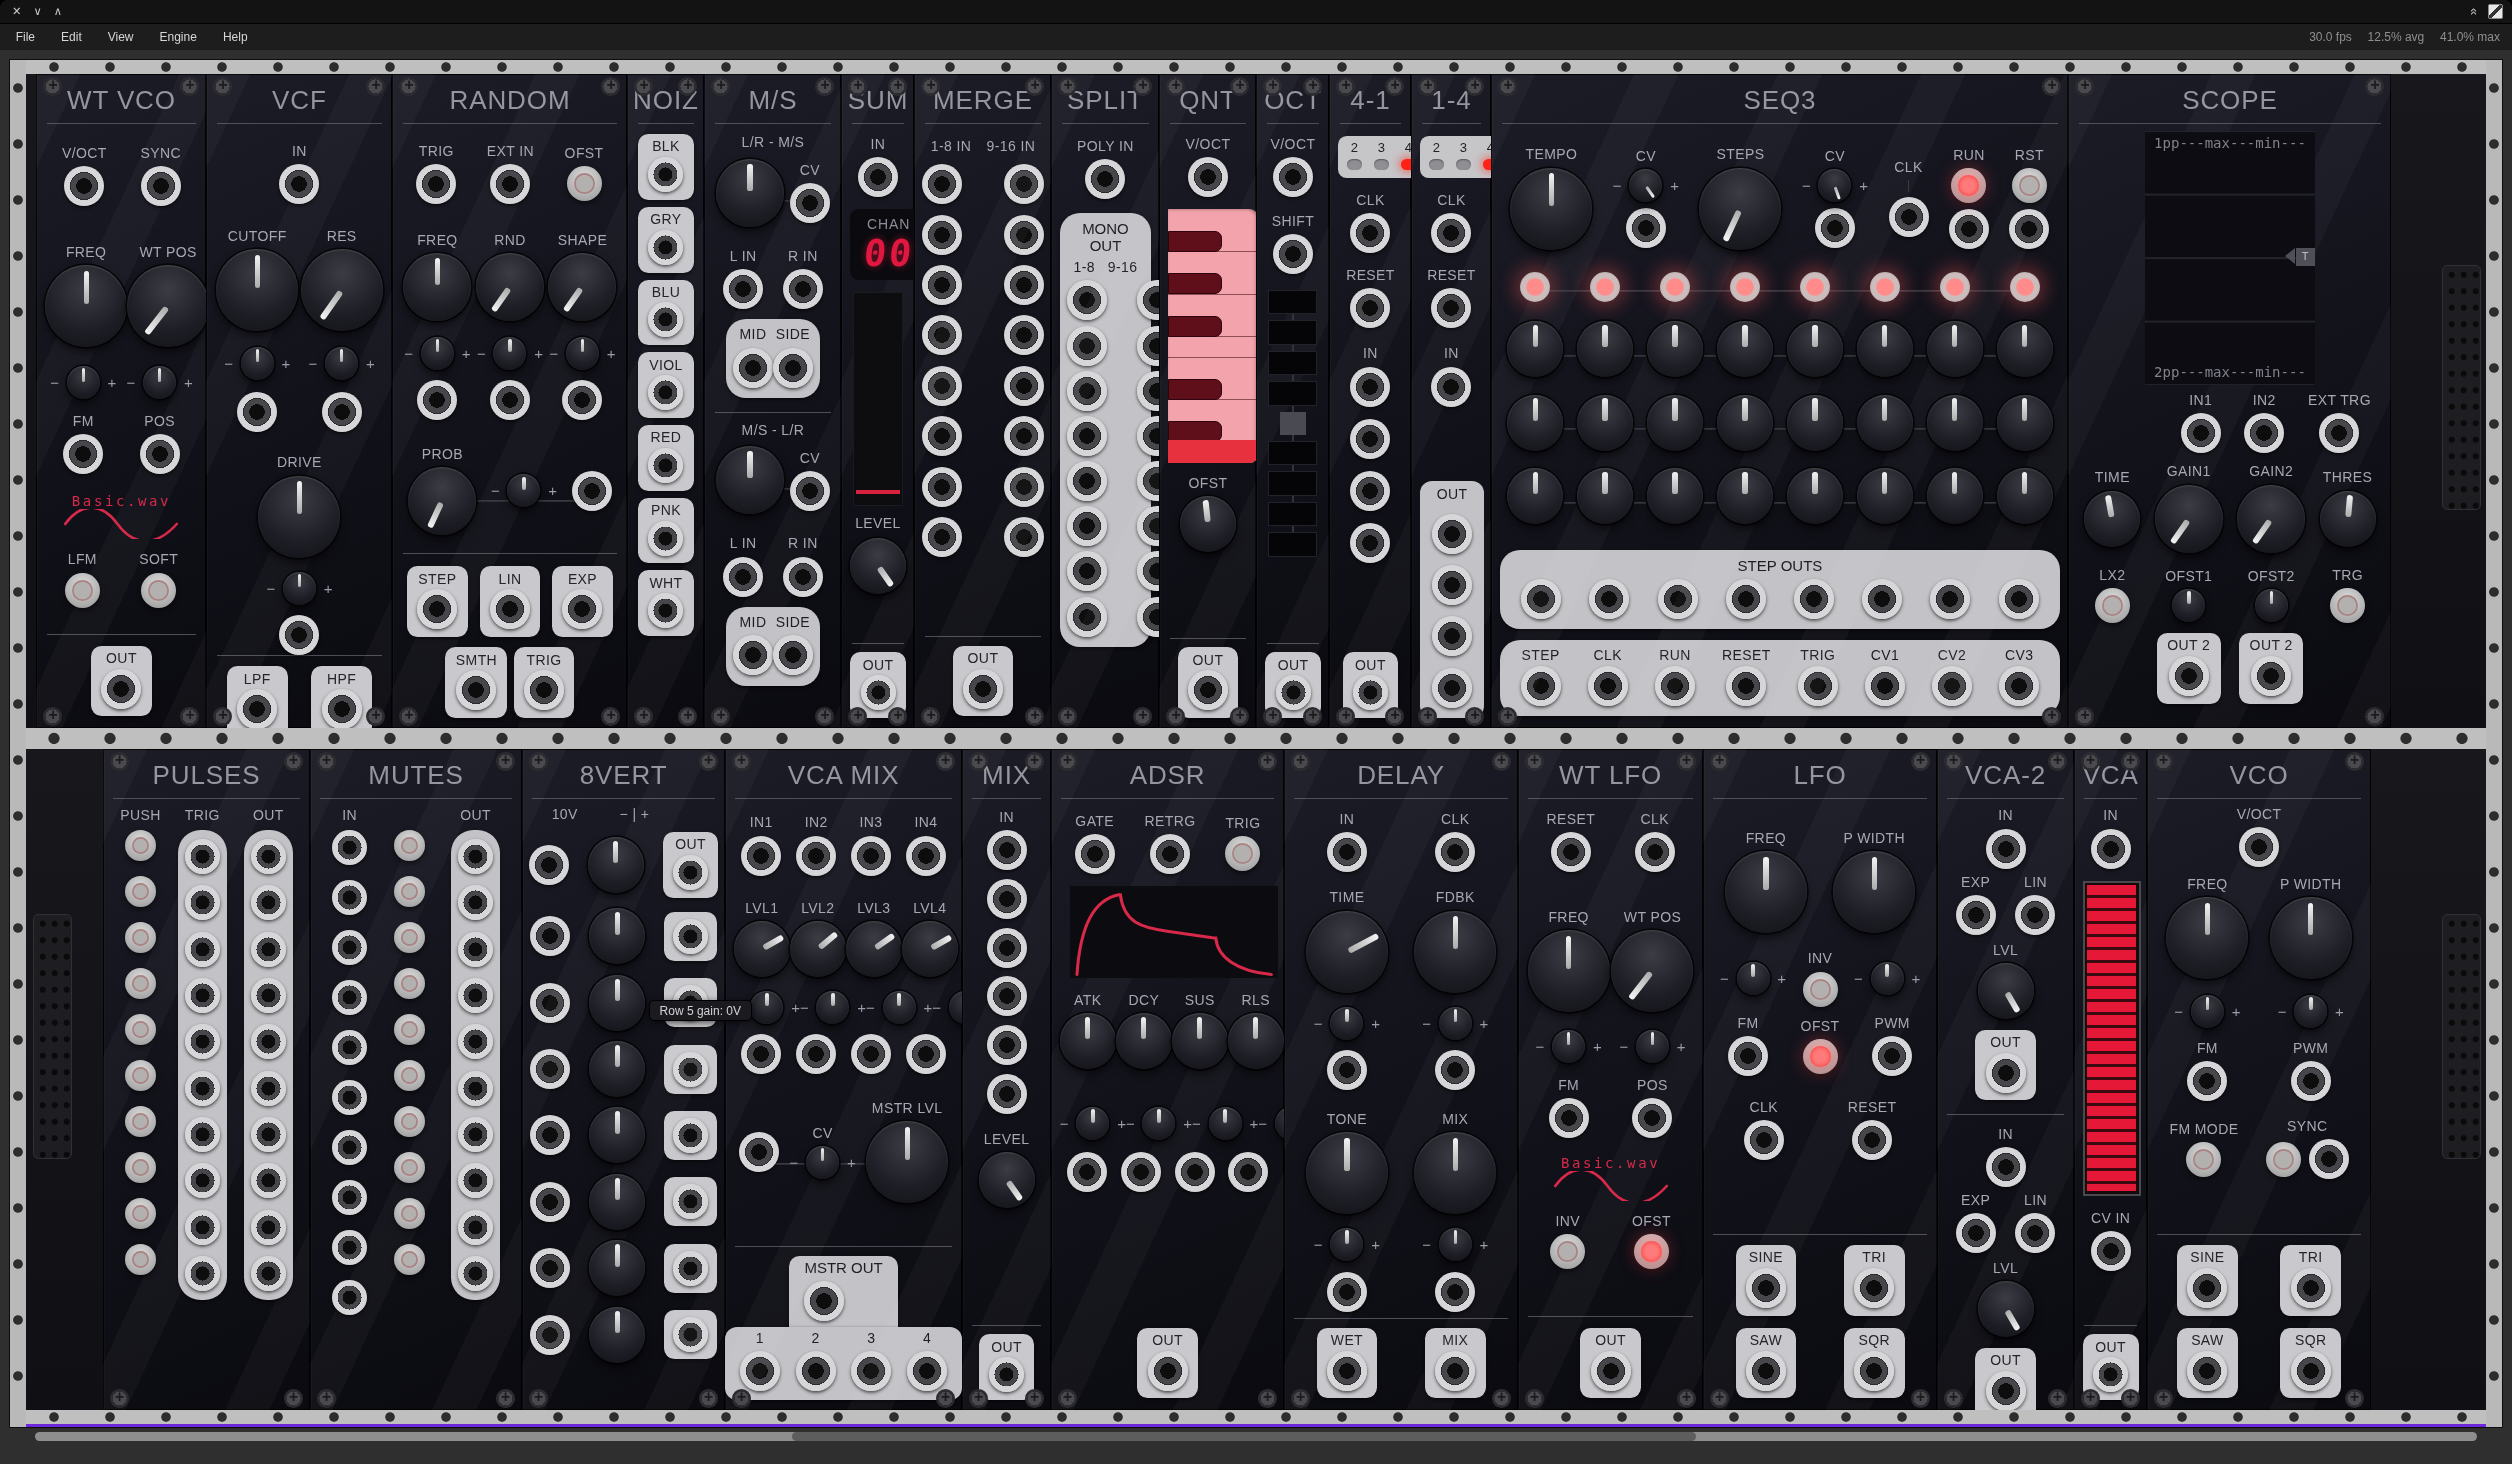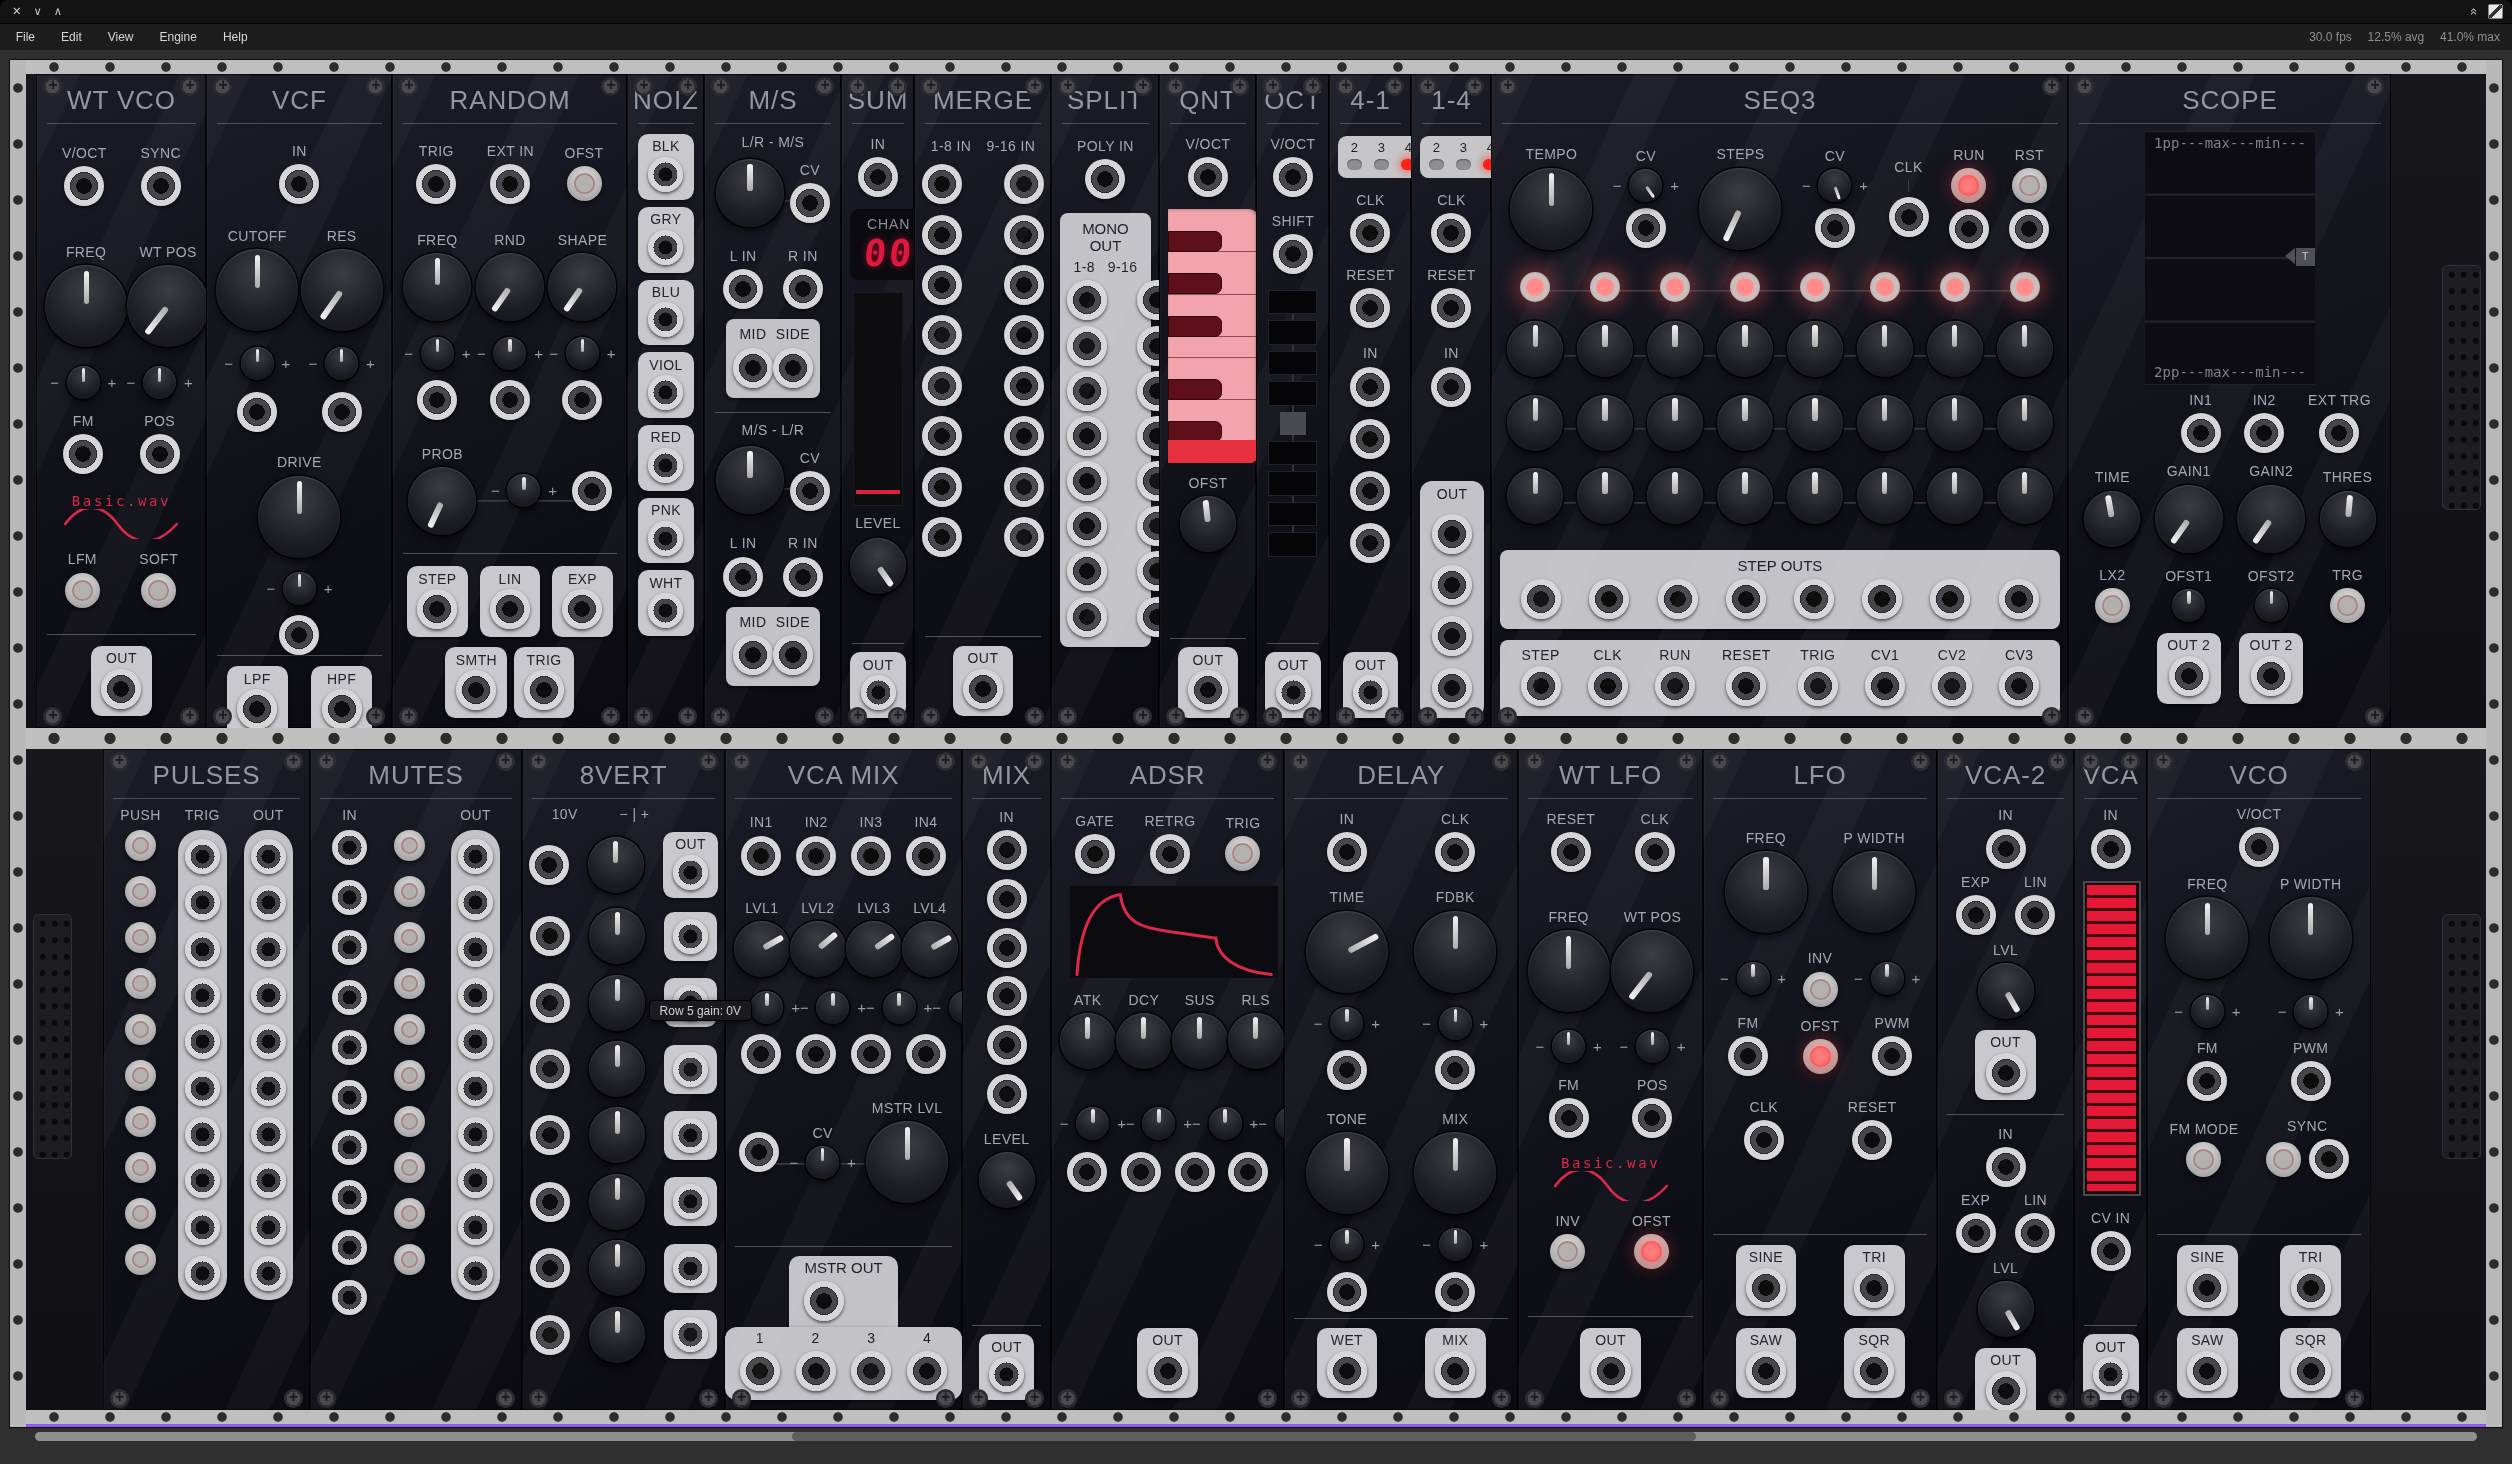"V/OCT" .rack { background: #8b5cf6 -> #6d28d9 }
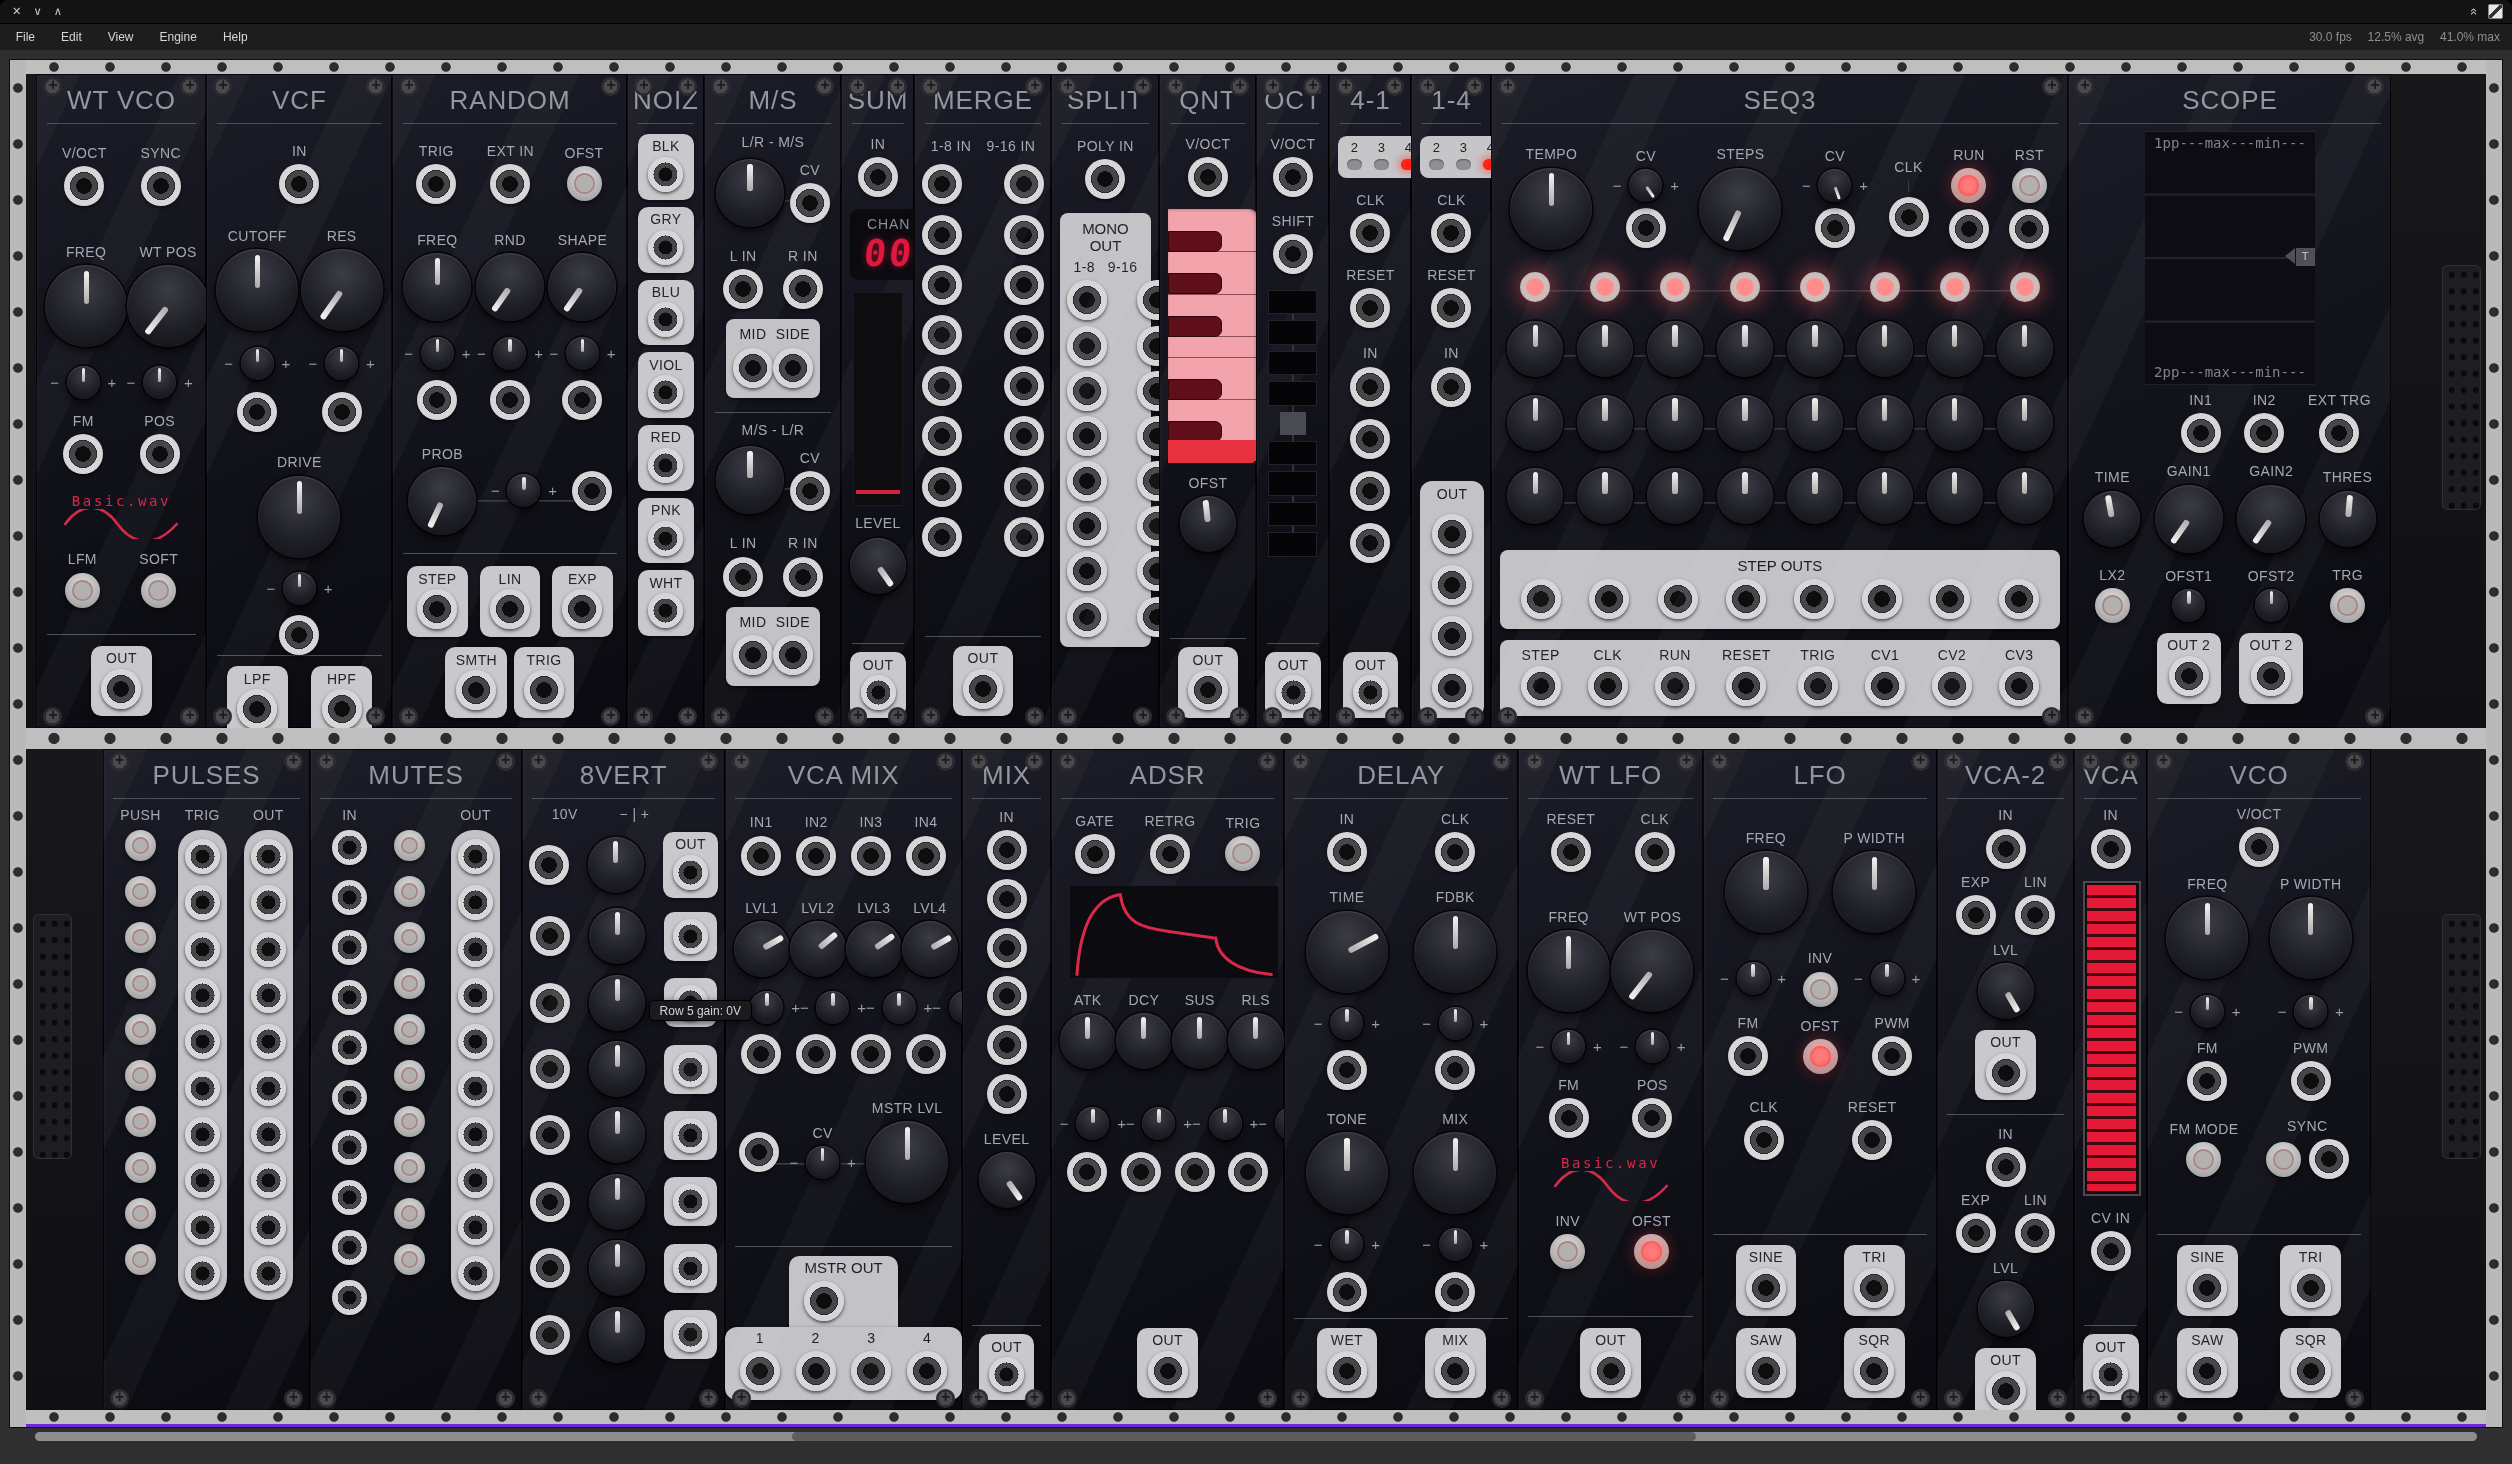"MID" .lpanel { border-radius: 8px -> 20px }
